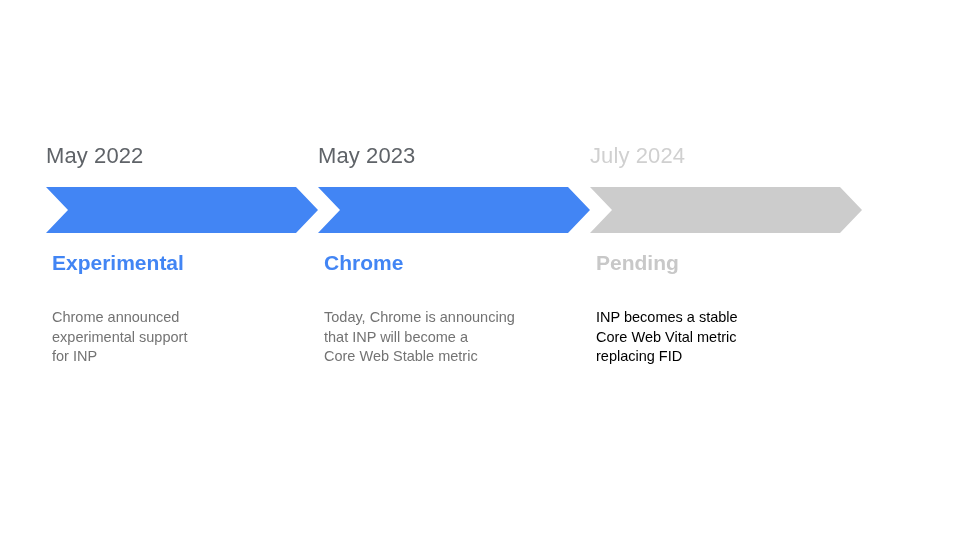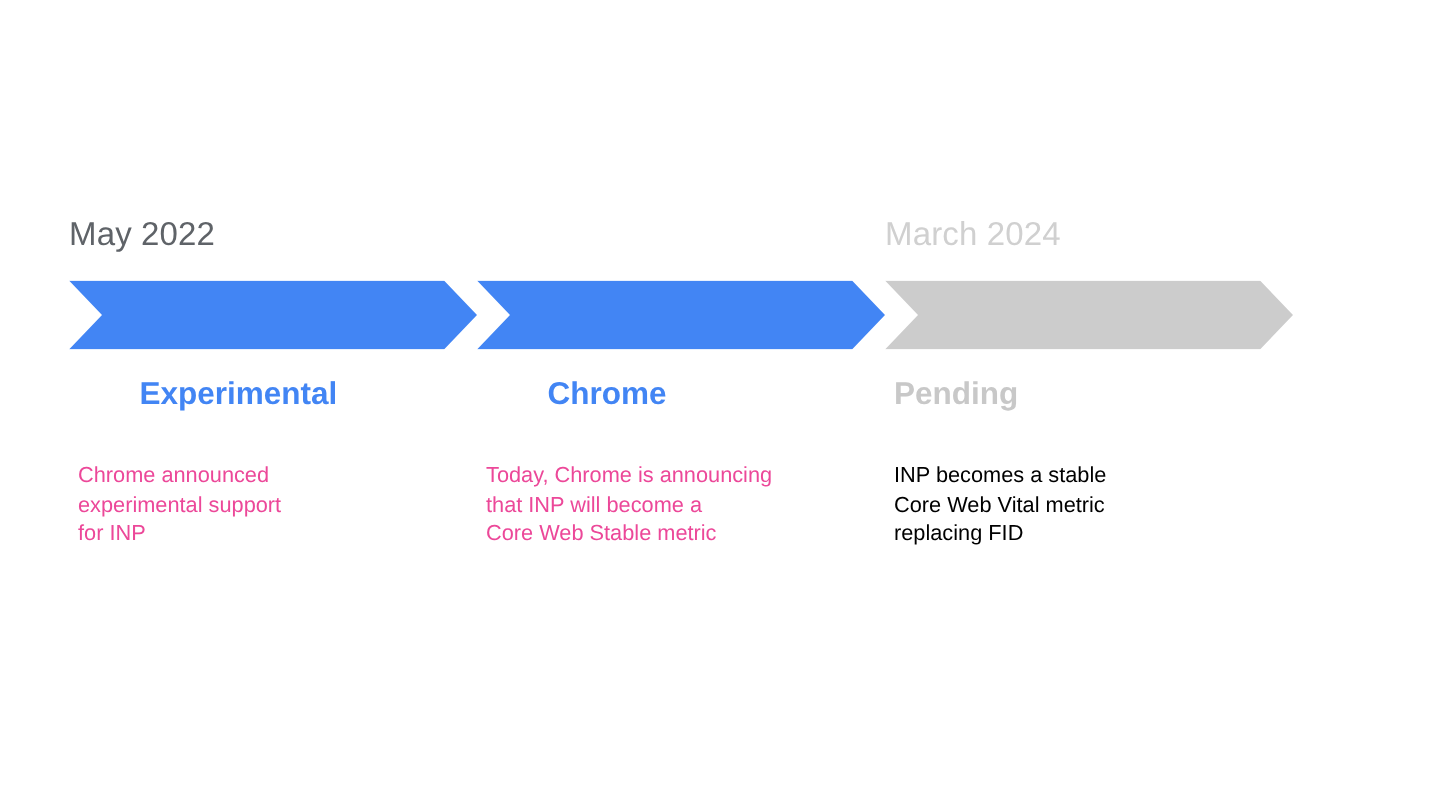"May 2023" div.date-label { html: none -> <div>May 2023</div> }
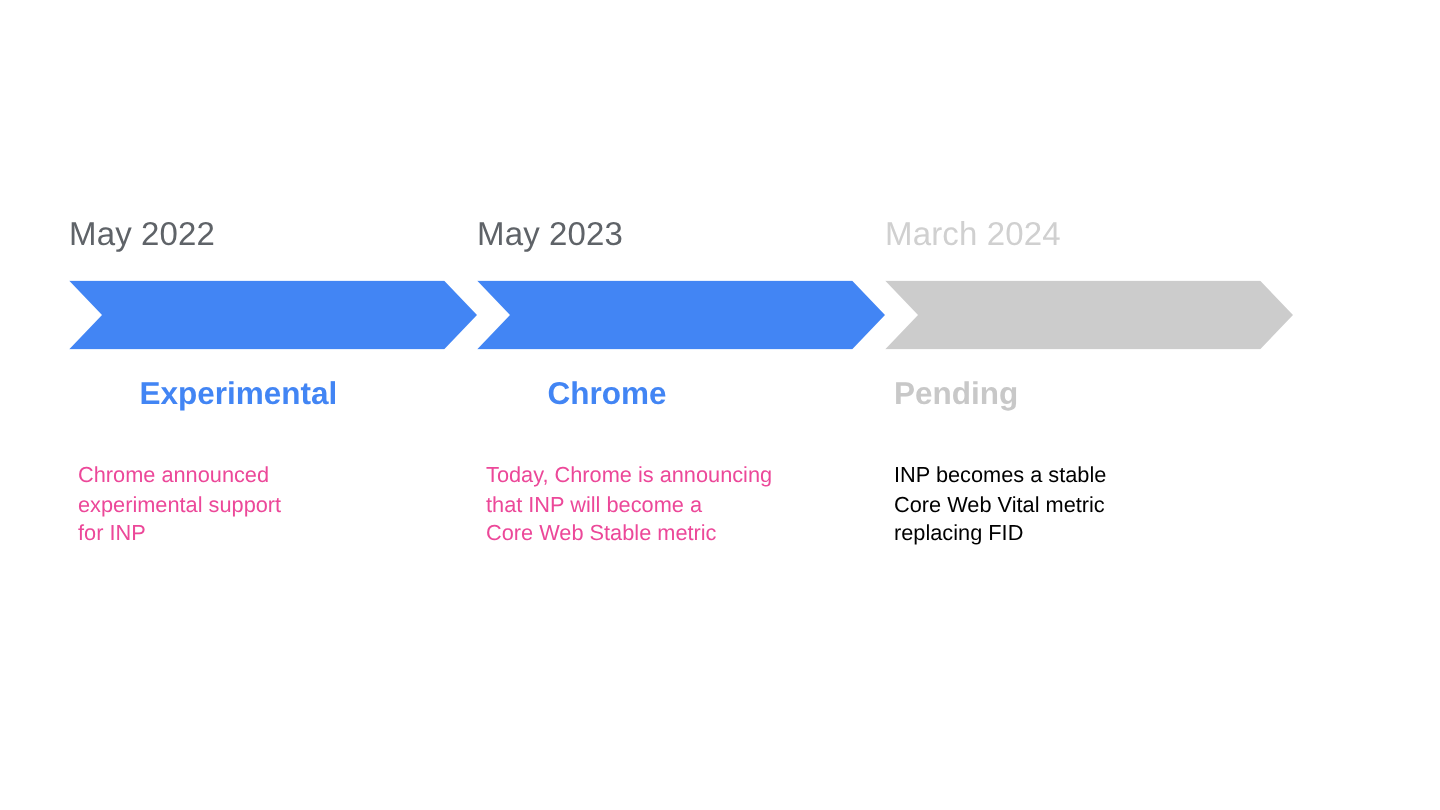"March 2024" div.date-label { text: March -> July }
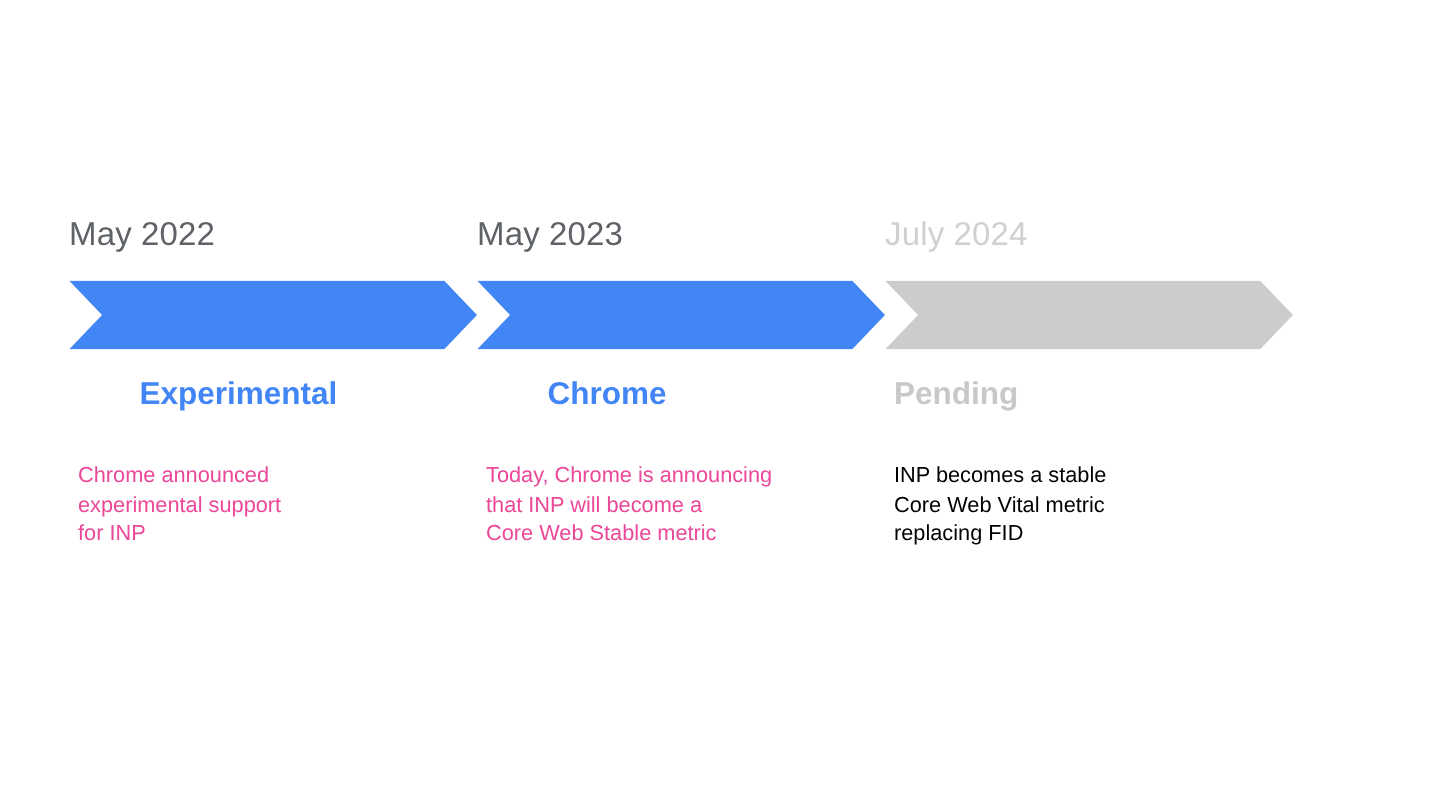"Experimental" .stage.tone-active .stage-title { margin-left: 41px -> none }
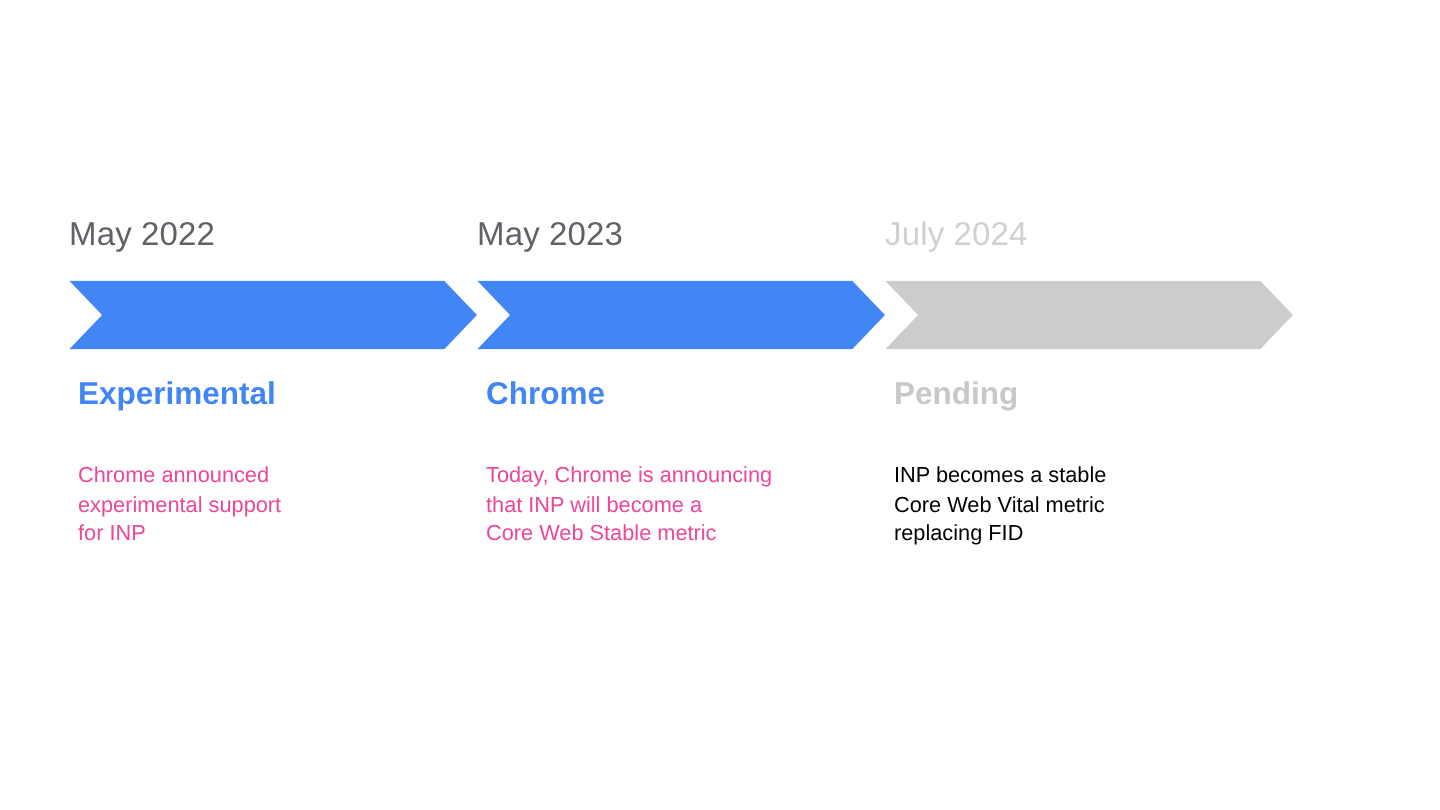"Chrome announced" .stage.tone-active .stage-desc { color: #ec4899 -> #737373 }
